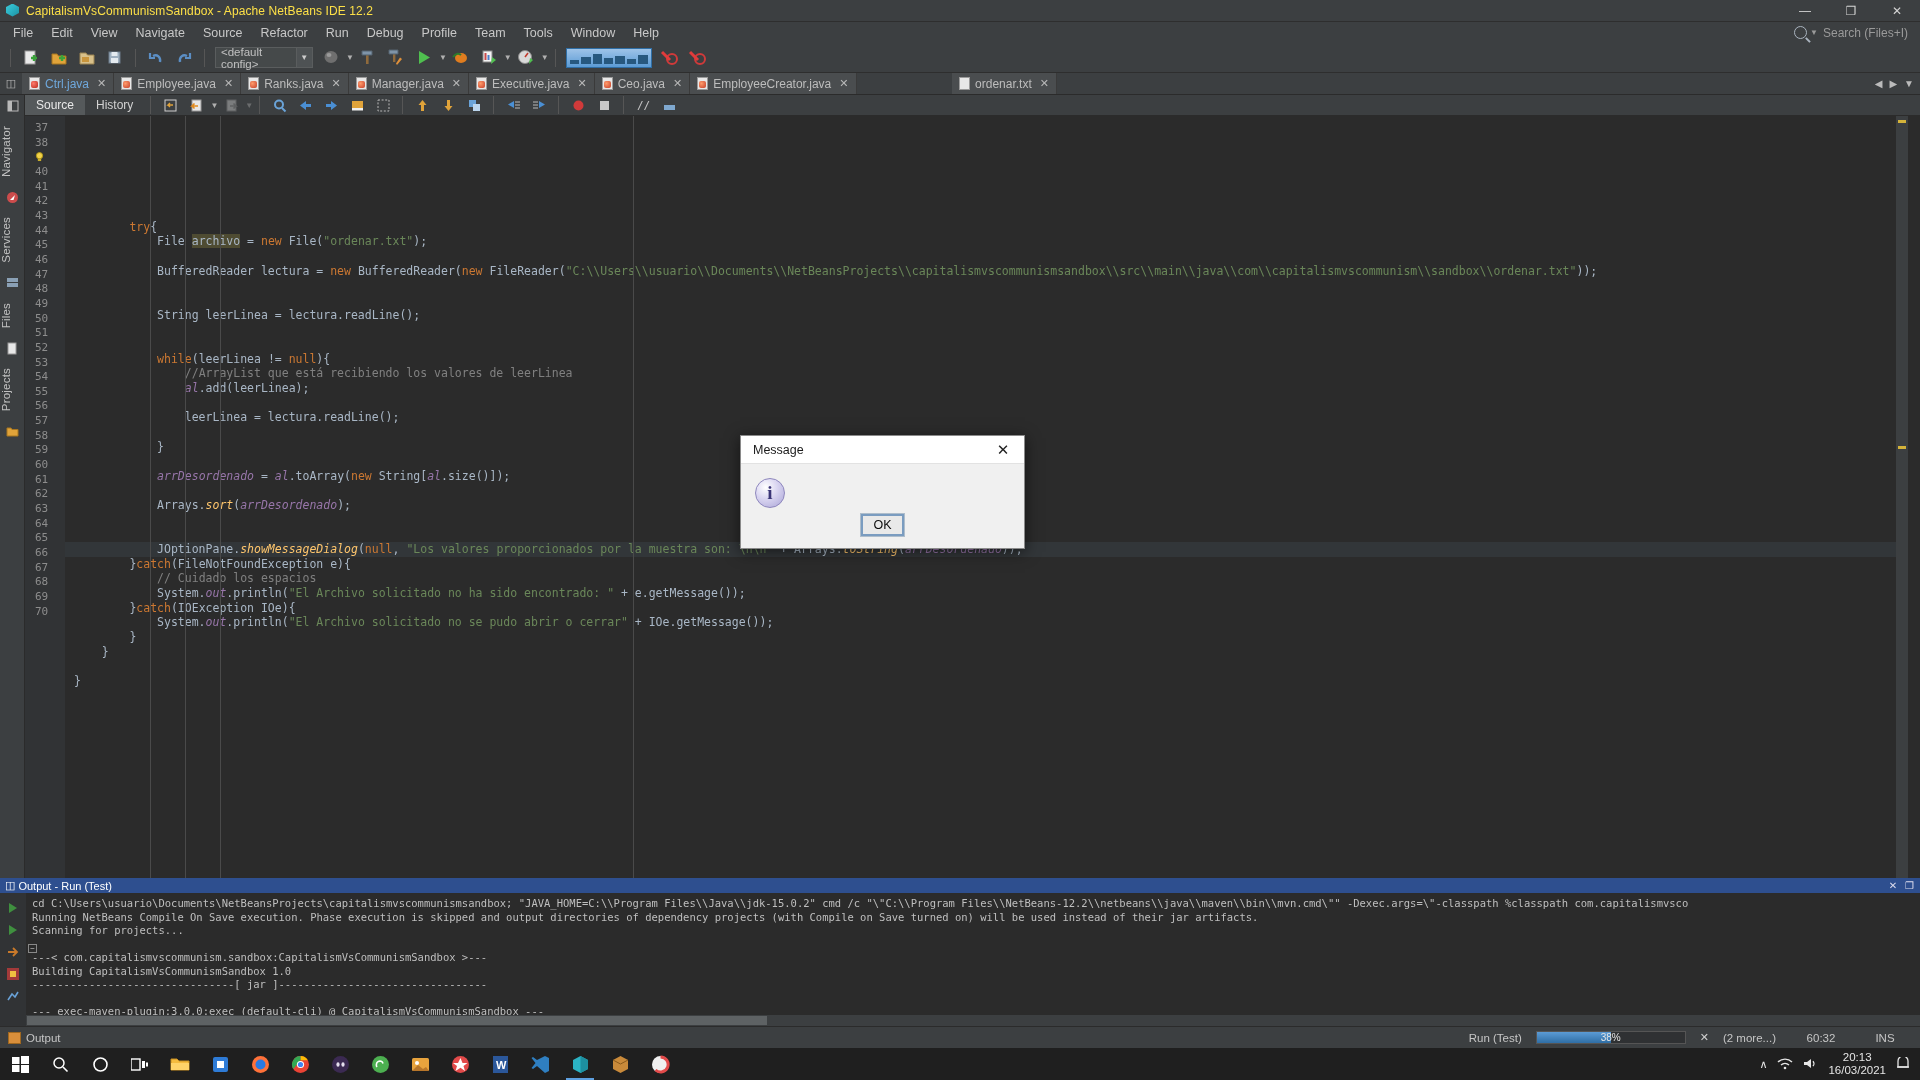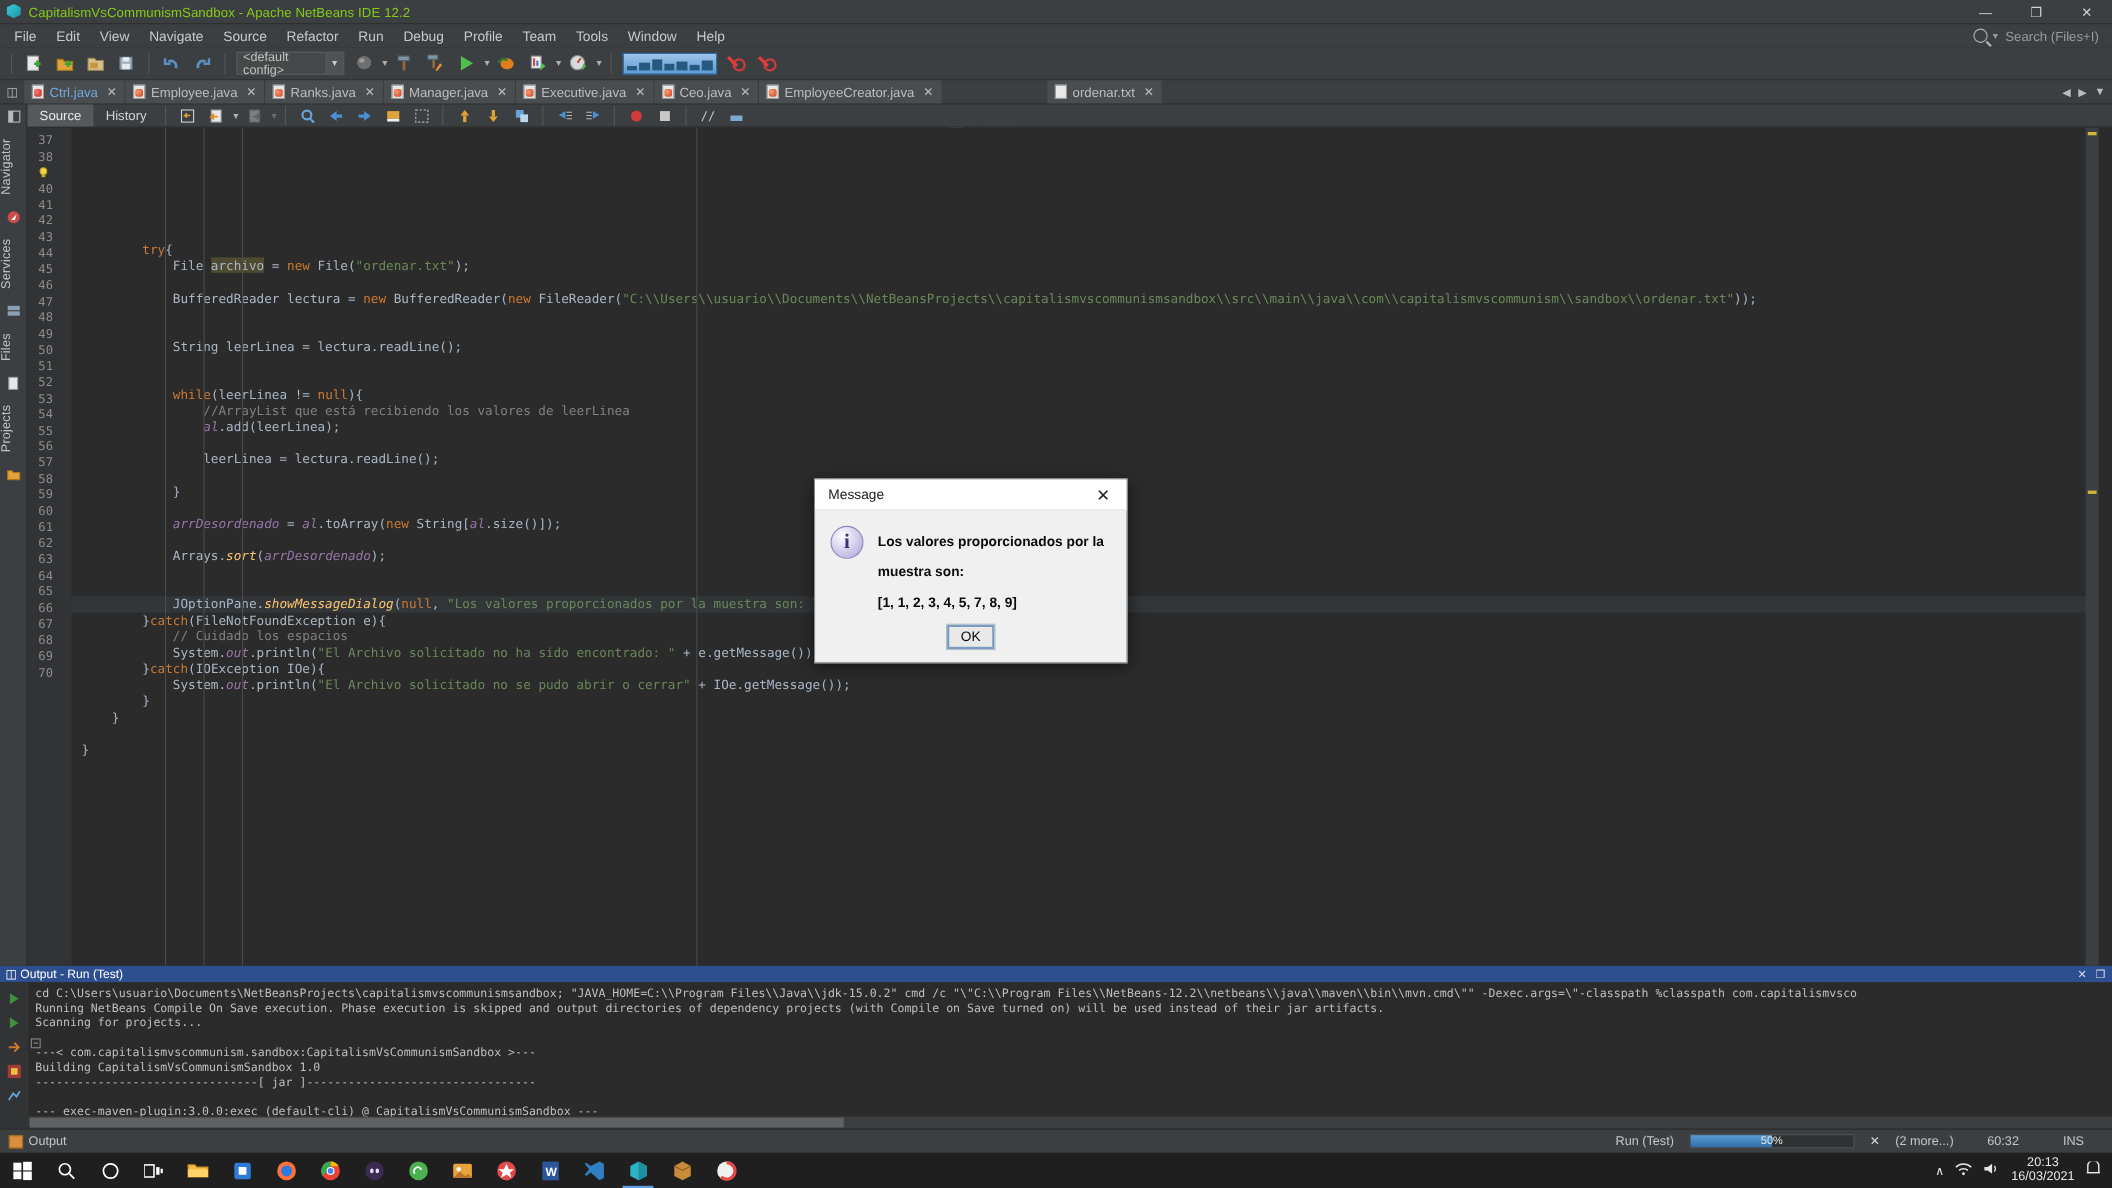"CapitalismVsCommunismSandbox - Apache" .tb-title { color: #84cc16 -> #fde047 }
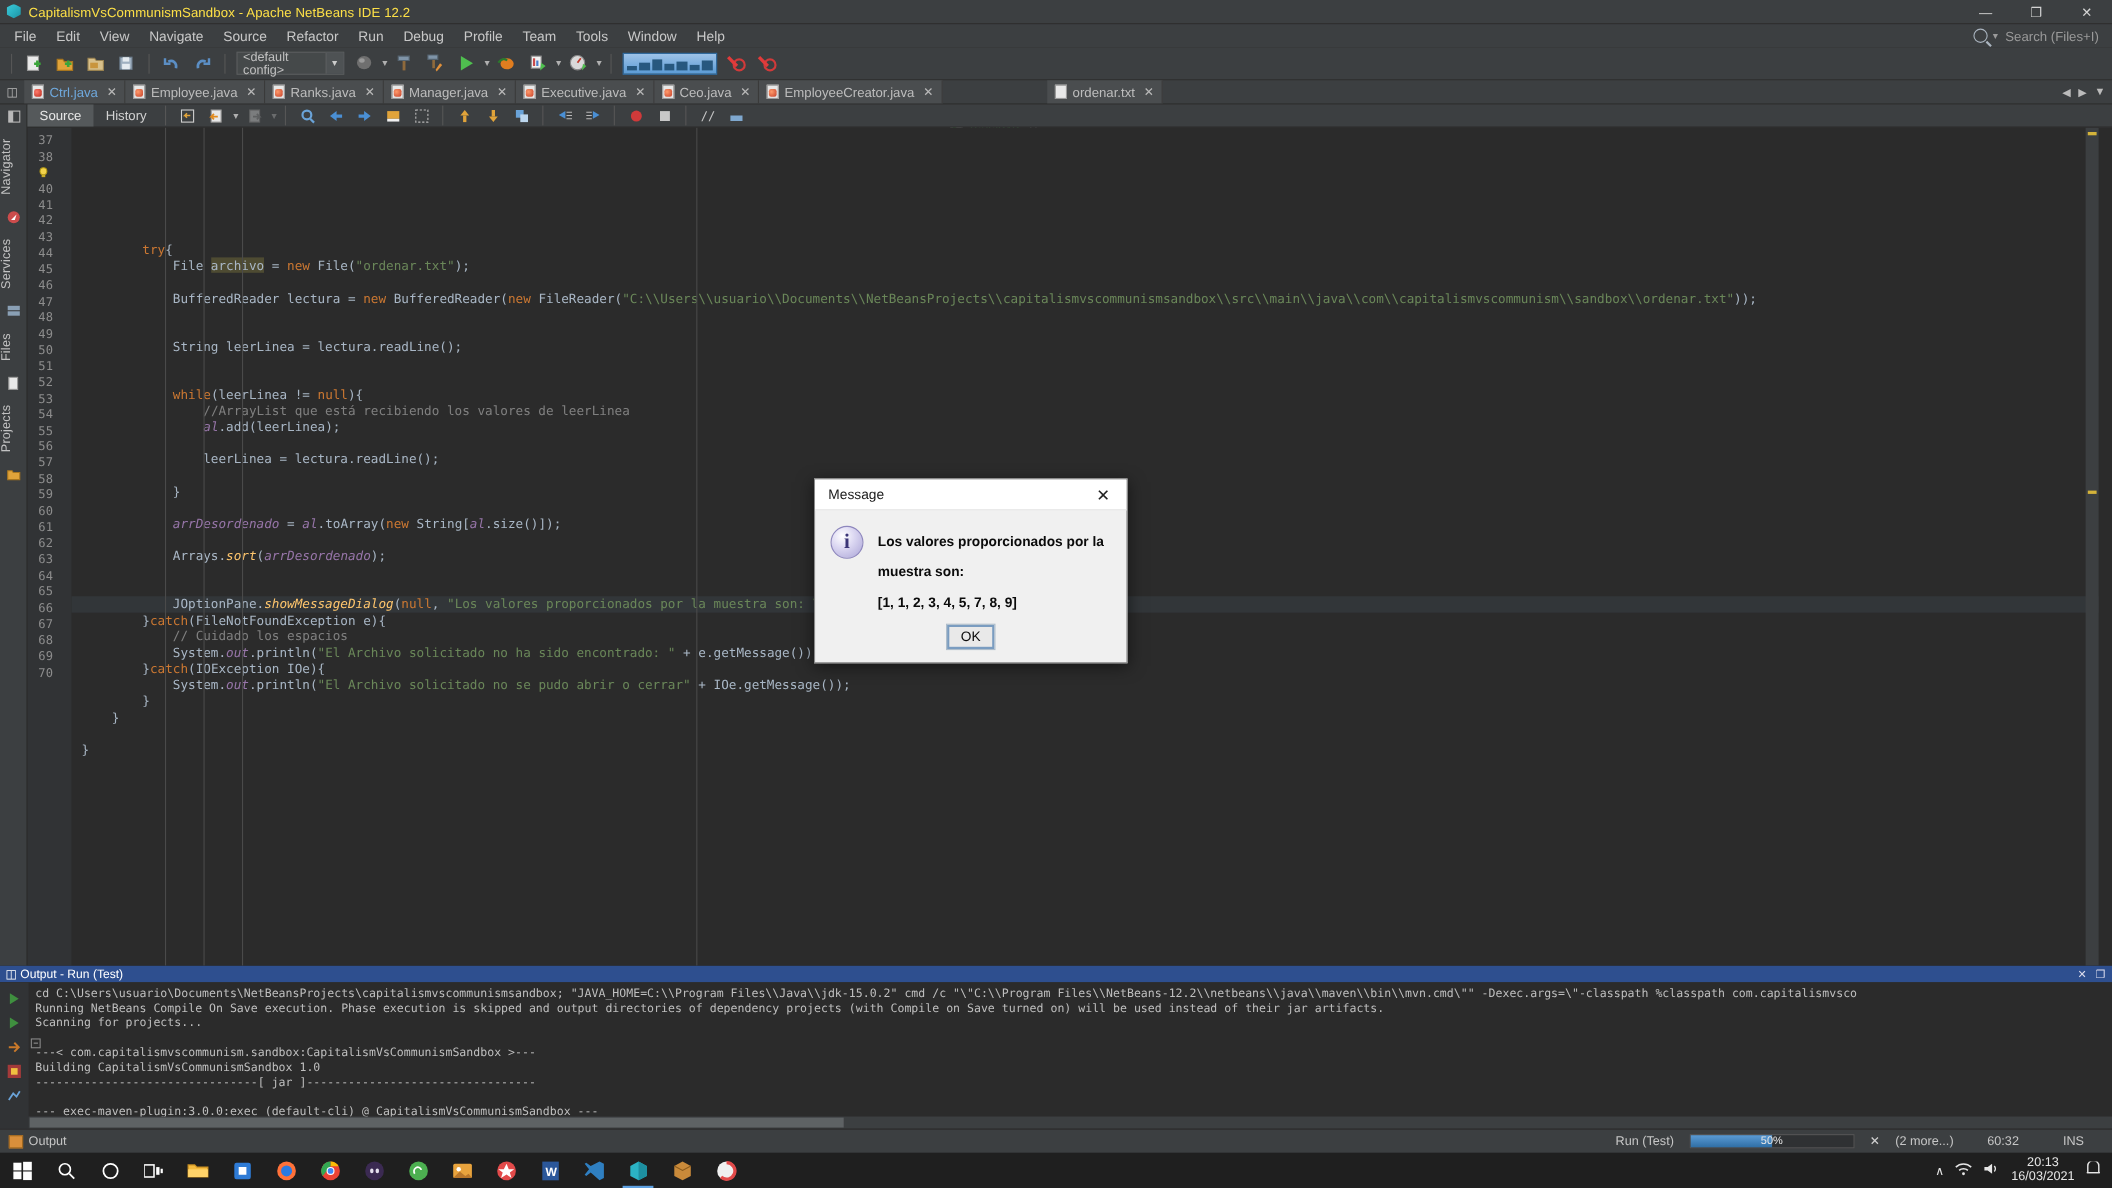"Los valores proporcionados por la" div.dlg-msg { html: <div> <span>Los valores proporcionados por la muestra son:</span> <span>[1, 1, 2, 3, 4, 5, 7, 8, 9]</span> </div> -> none }
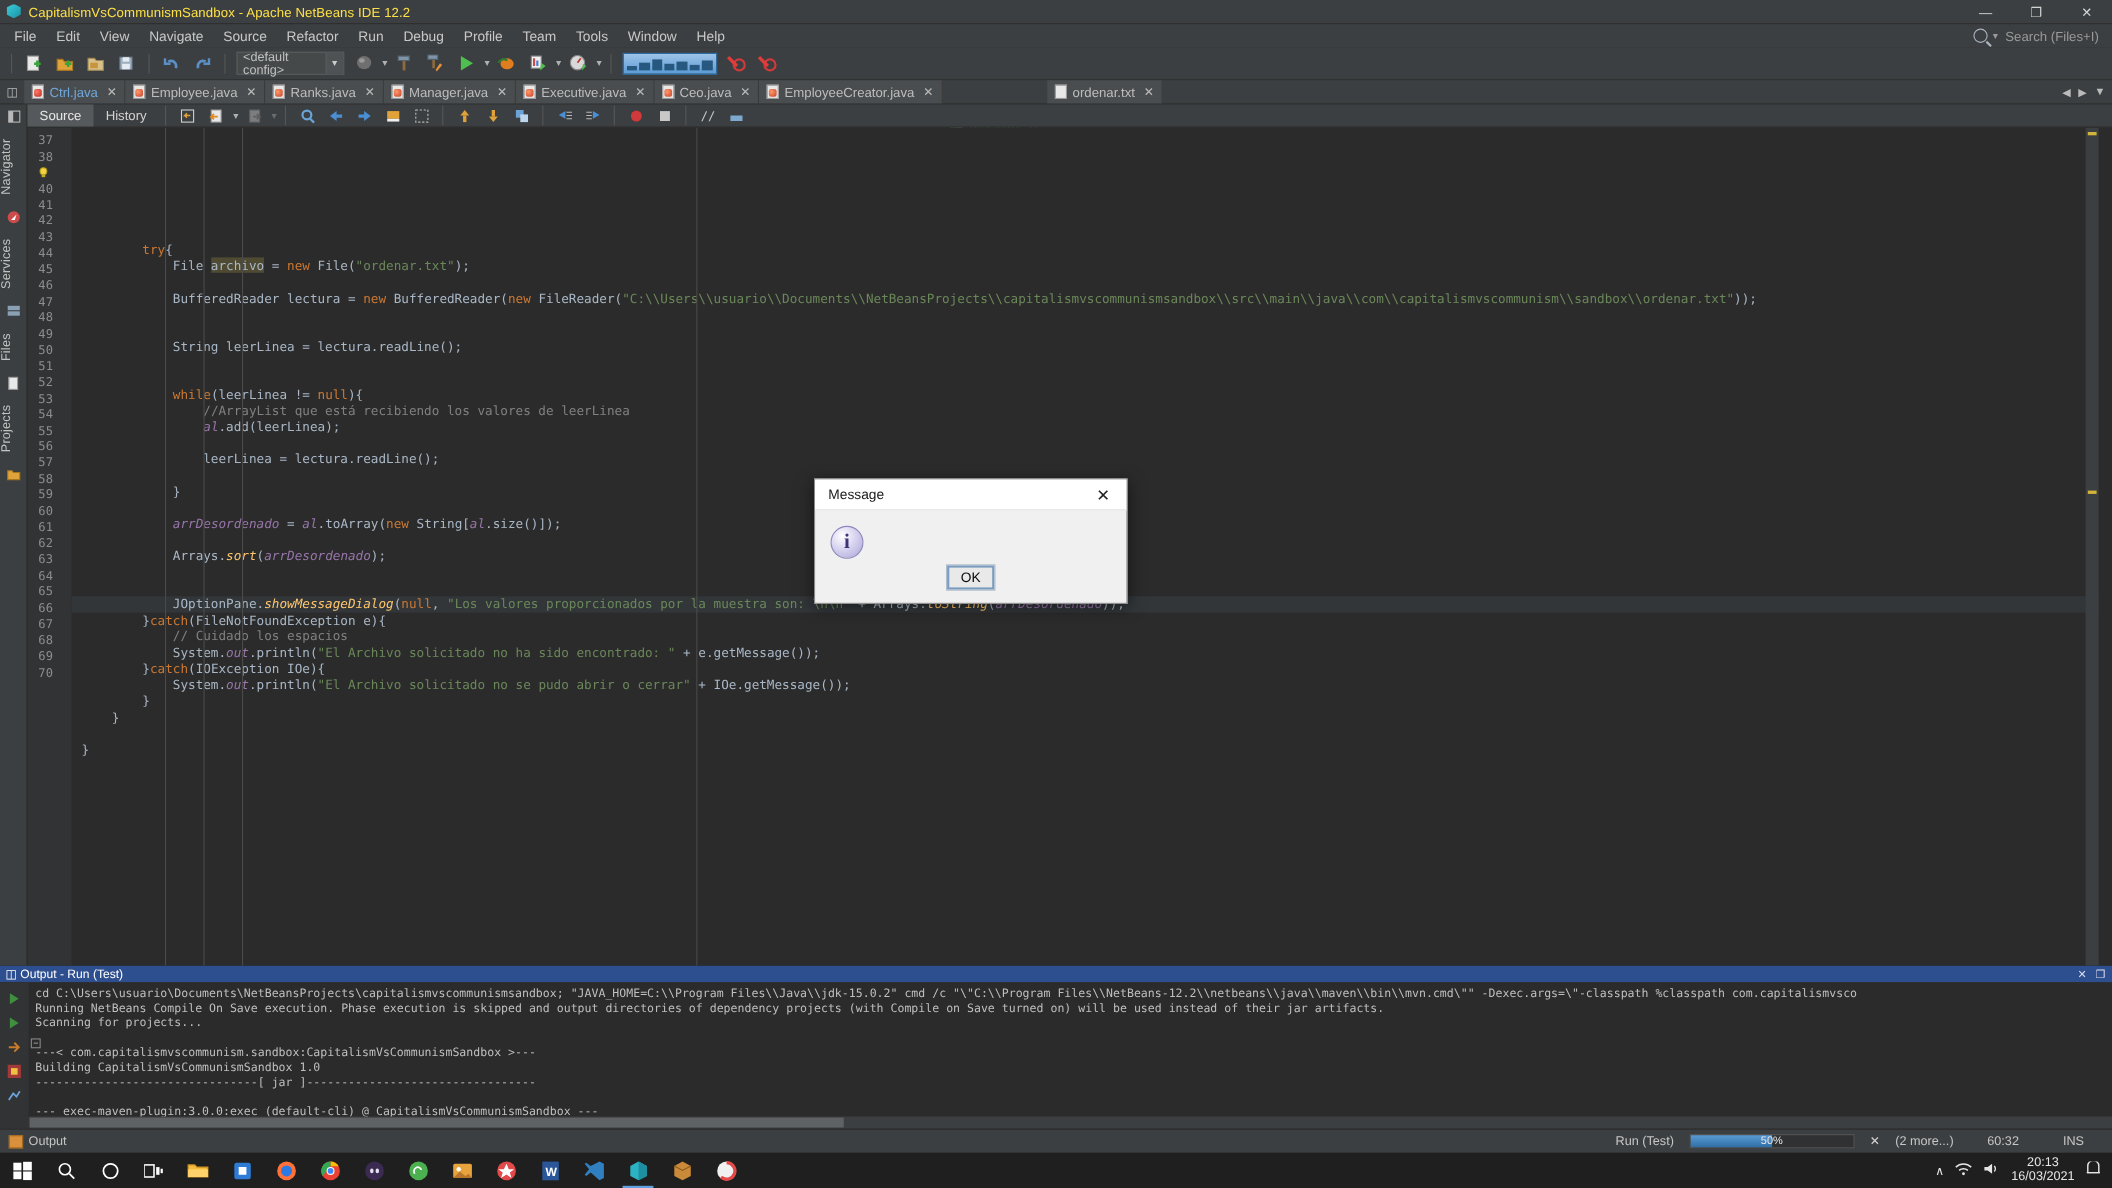"50%" span.pct { text: 50% -> 38% }
